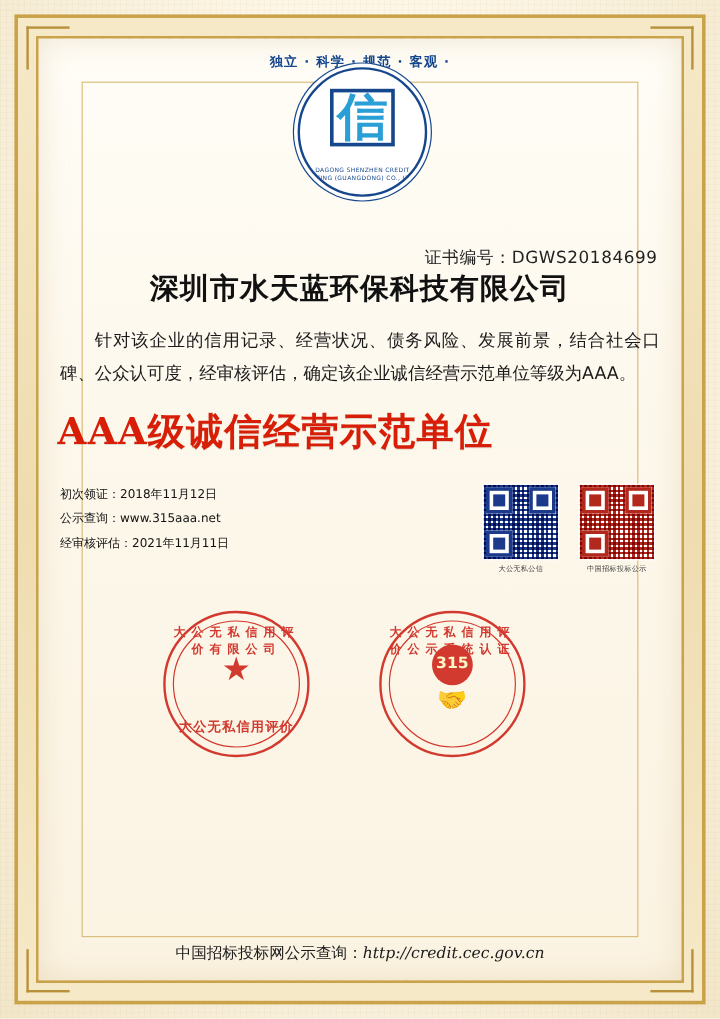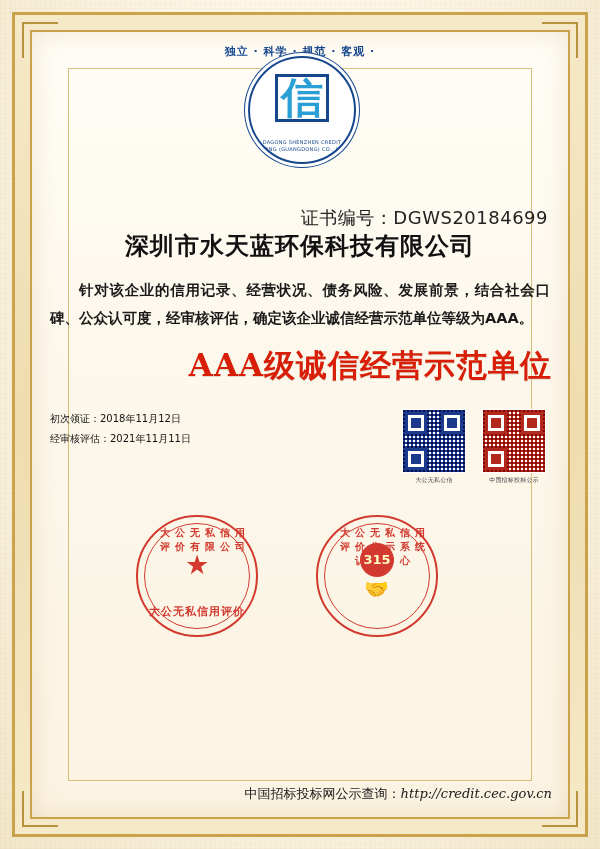"证书编号：DGWS20184699" .cert-no { font-size: 18px -> 14px }
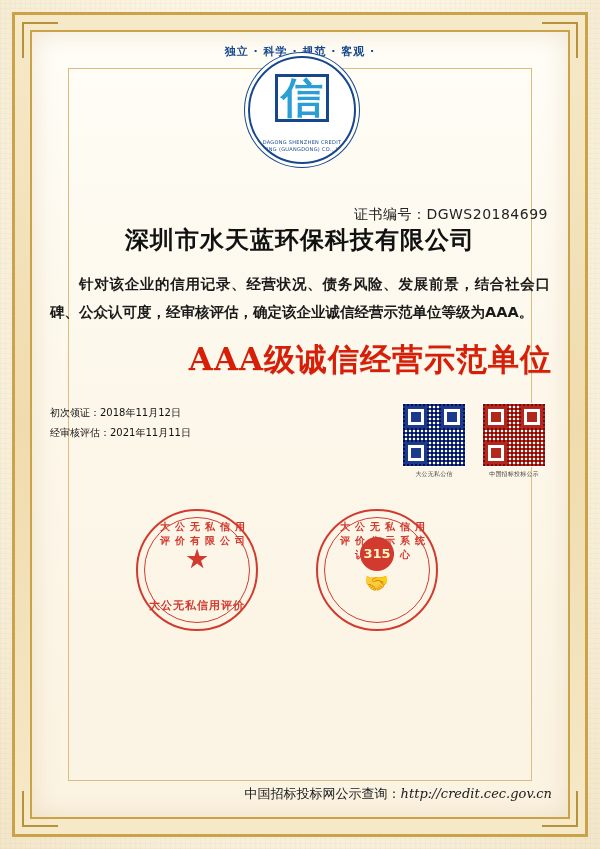"针对该企业的信用记录、经营状况、债务风险、发展前景，结合社会口碑、公众认可度，经" .body-text { font-weight: bold -> none }
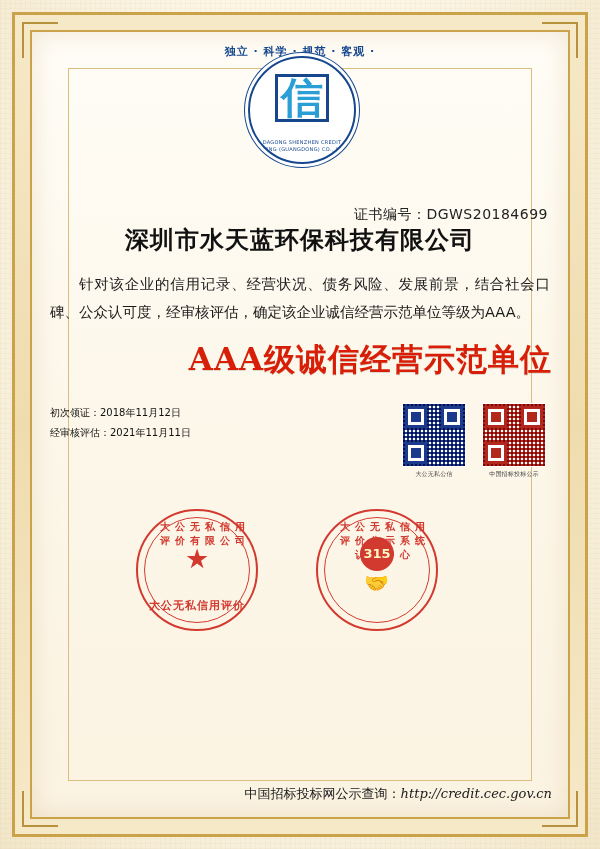"AAA级诚信经营示范单位" .grade { text-align: right -> left }
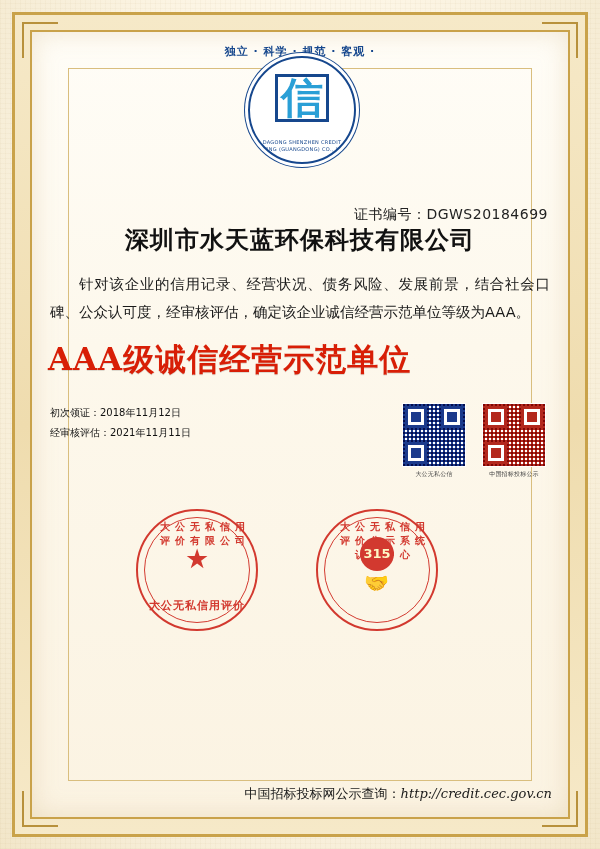"公示查询：www.315aaa.net" div.line { html: none -> <div> <span>公示查询：</span><span>www.315aaa.net</span> </div> }
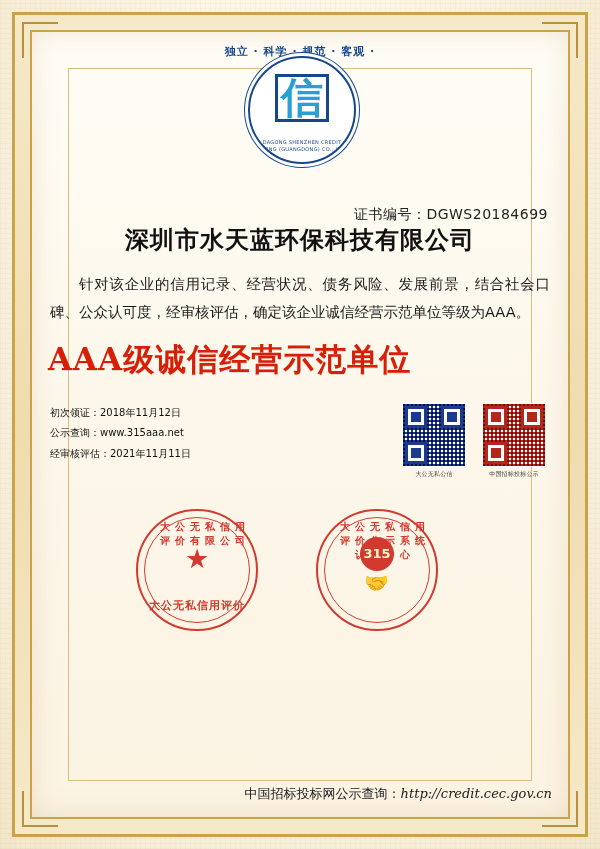"大公无私信用评价有限公司" .stamp .arc { left: 16px -> 0 }
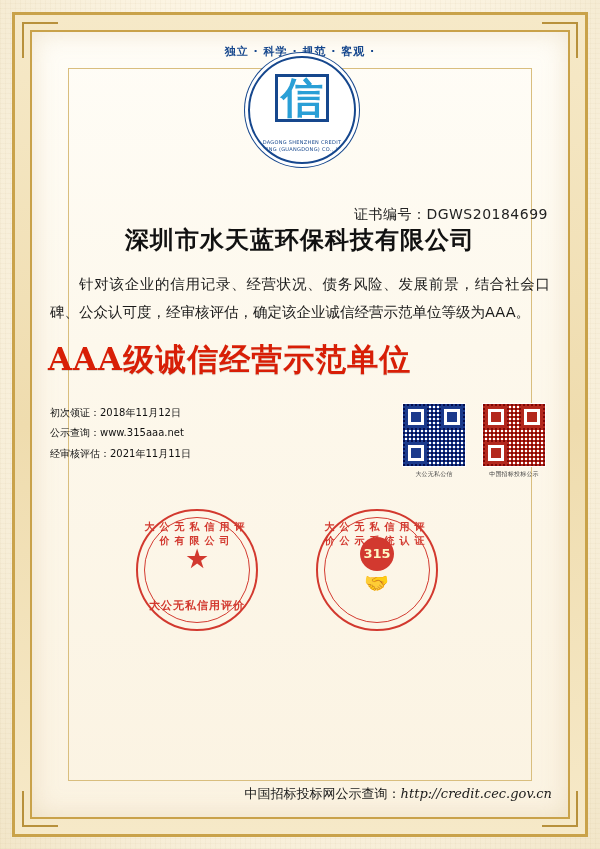"中国招标投标网公示查询：http://credit.cec.gov.cn" .footer { text-align: right -> center }
